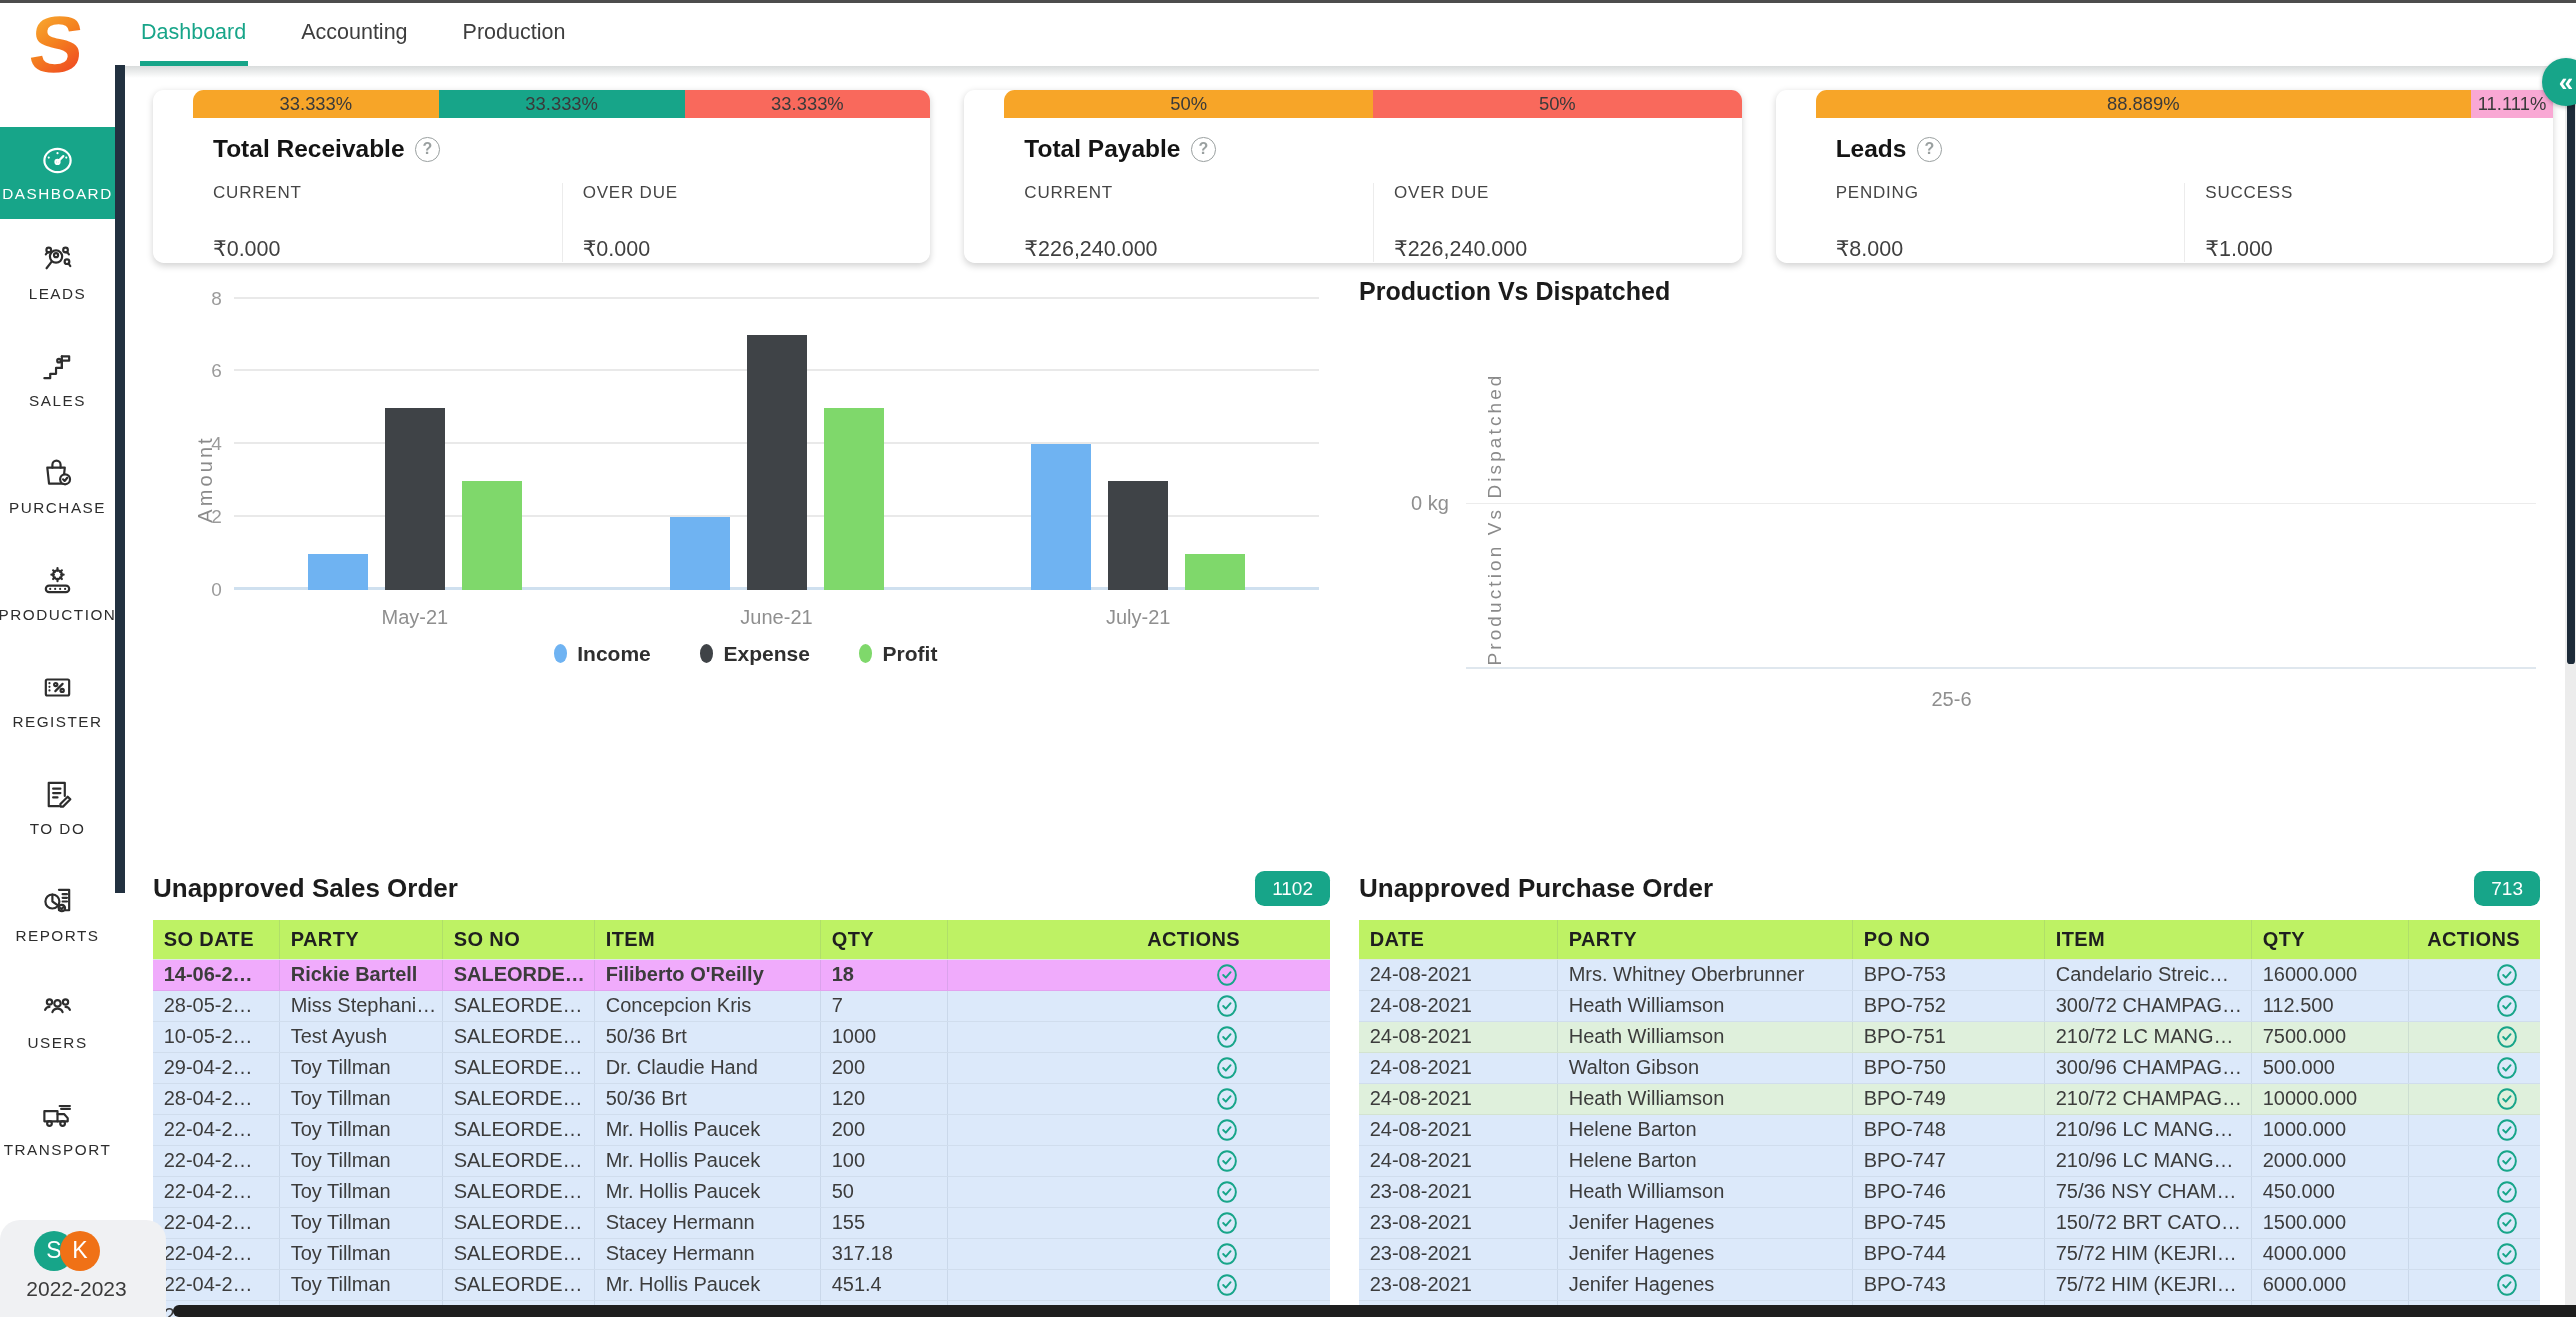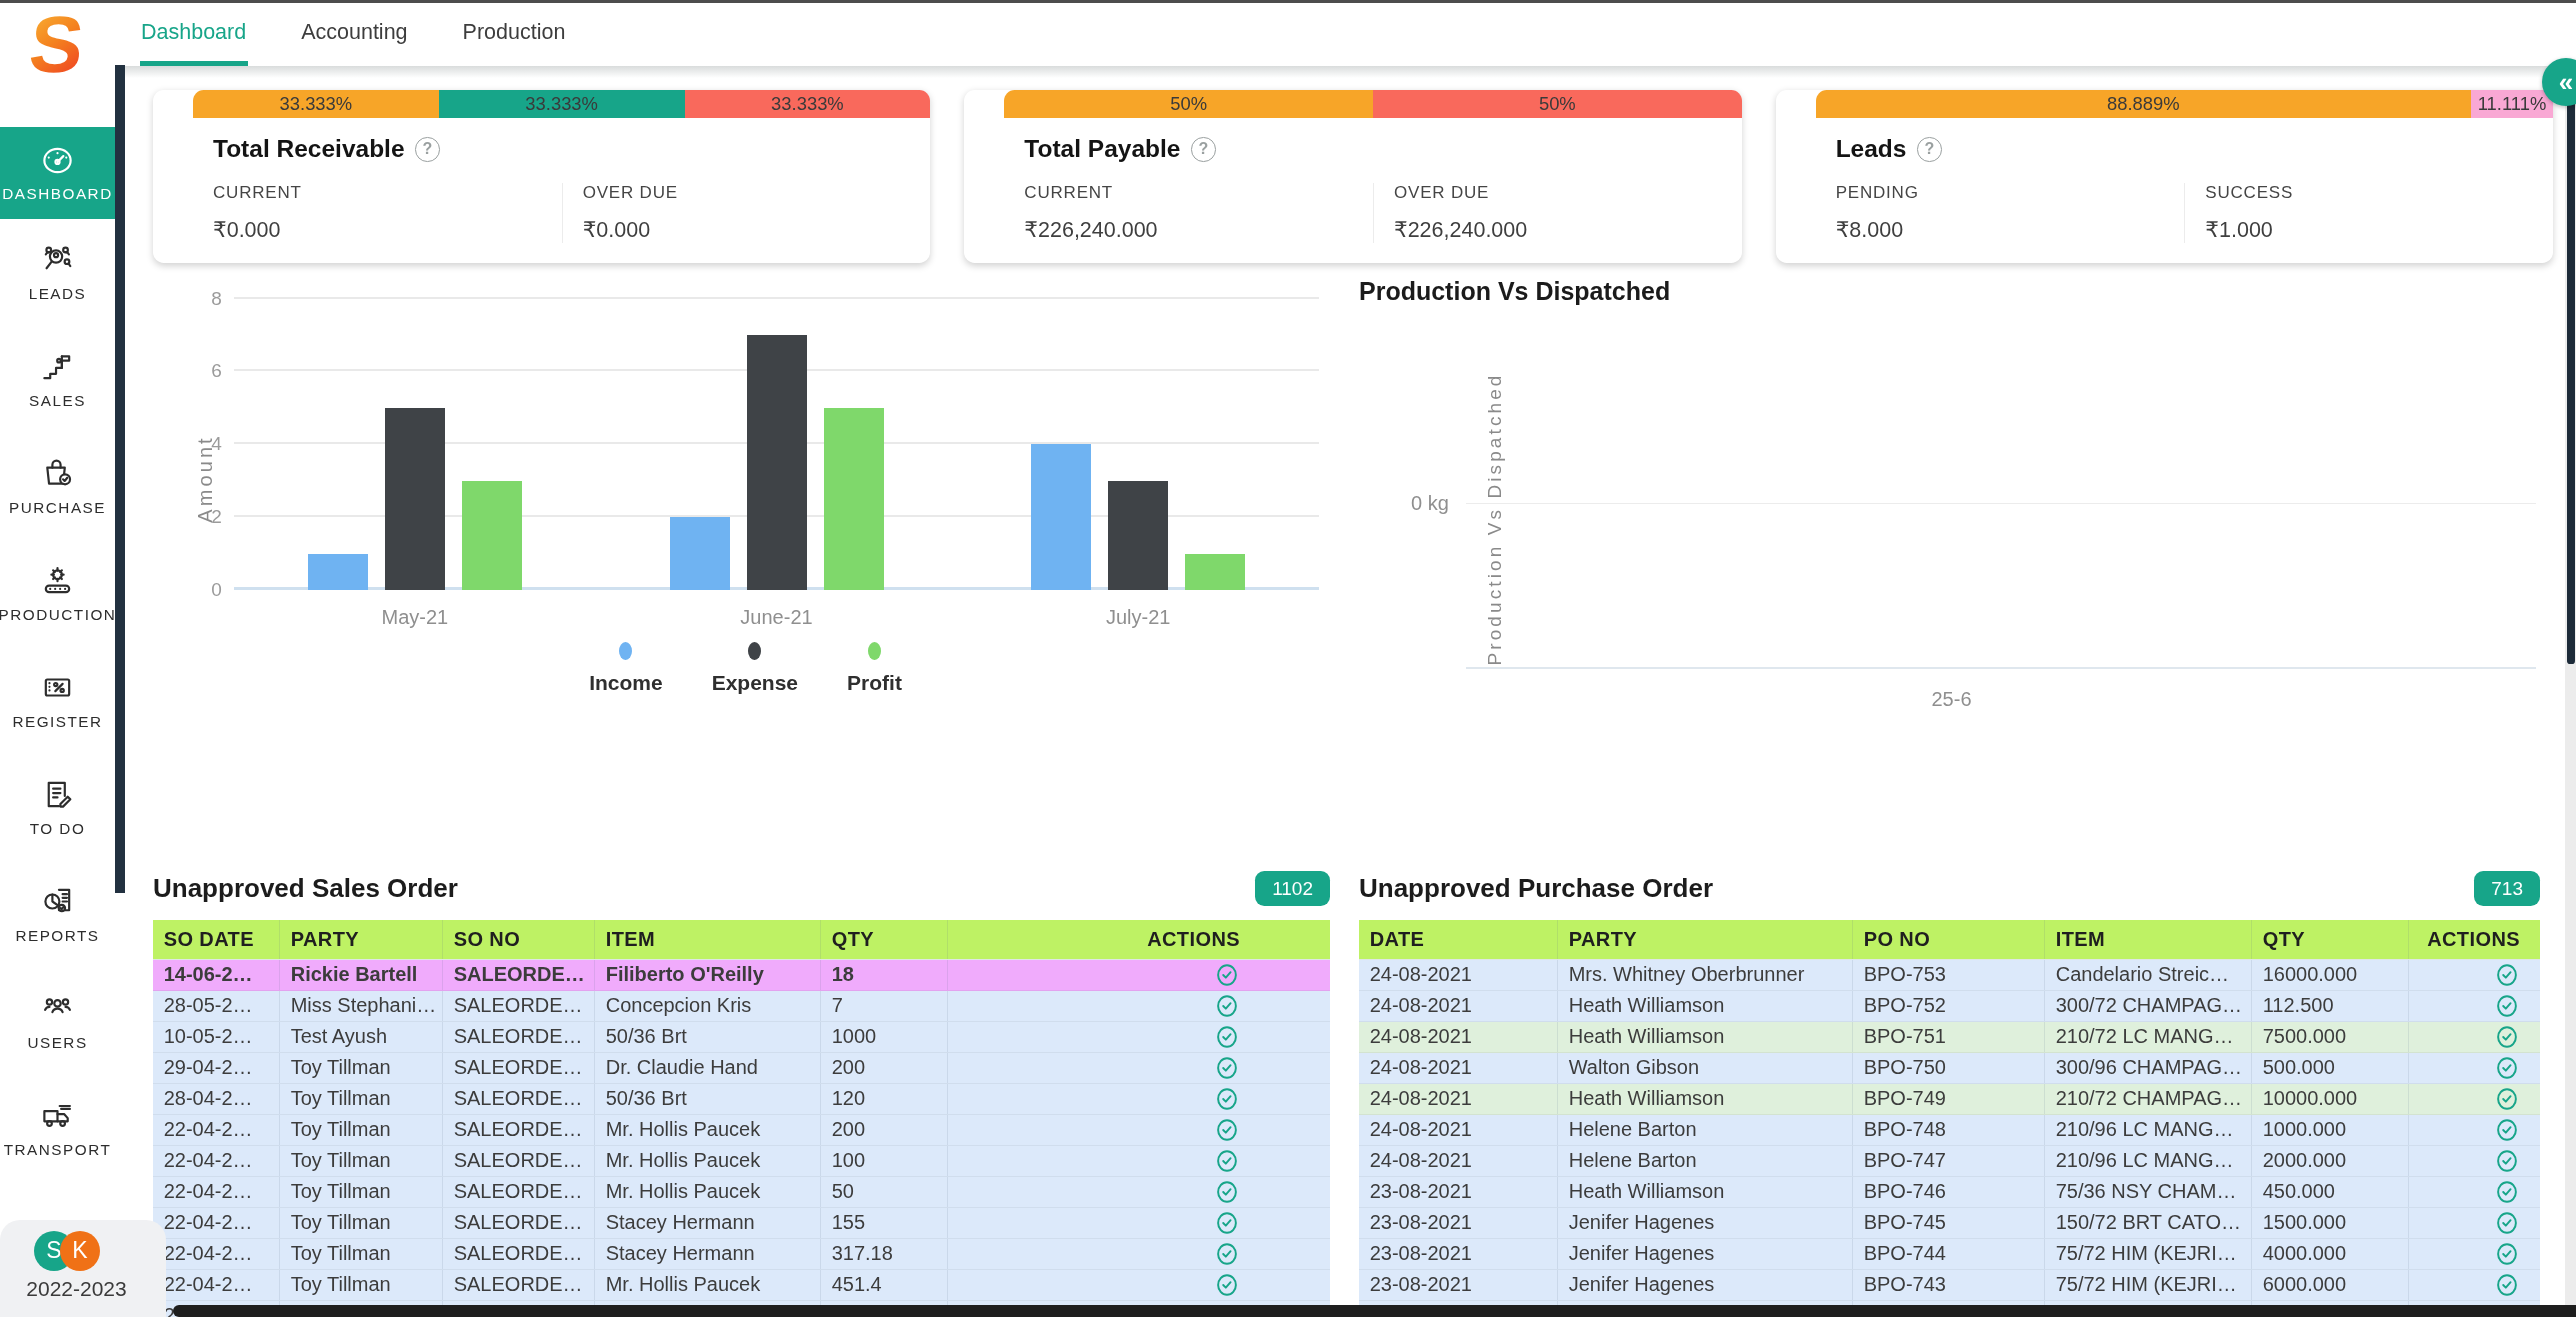"₹0.000" .kpi-value { margin-top: 14px -> 33px }
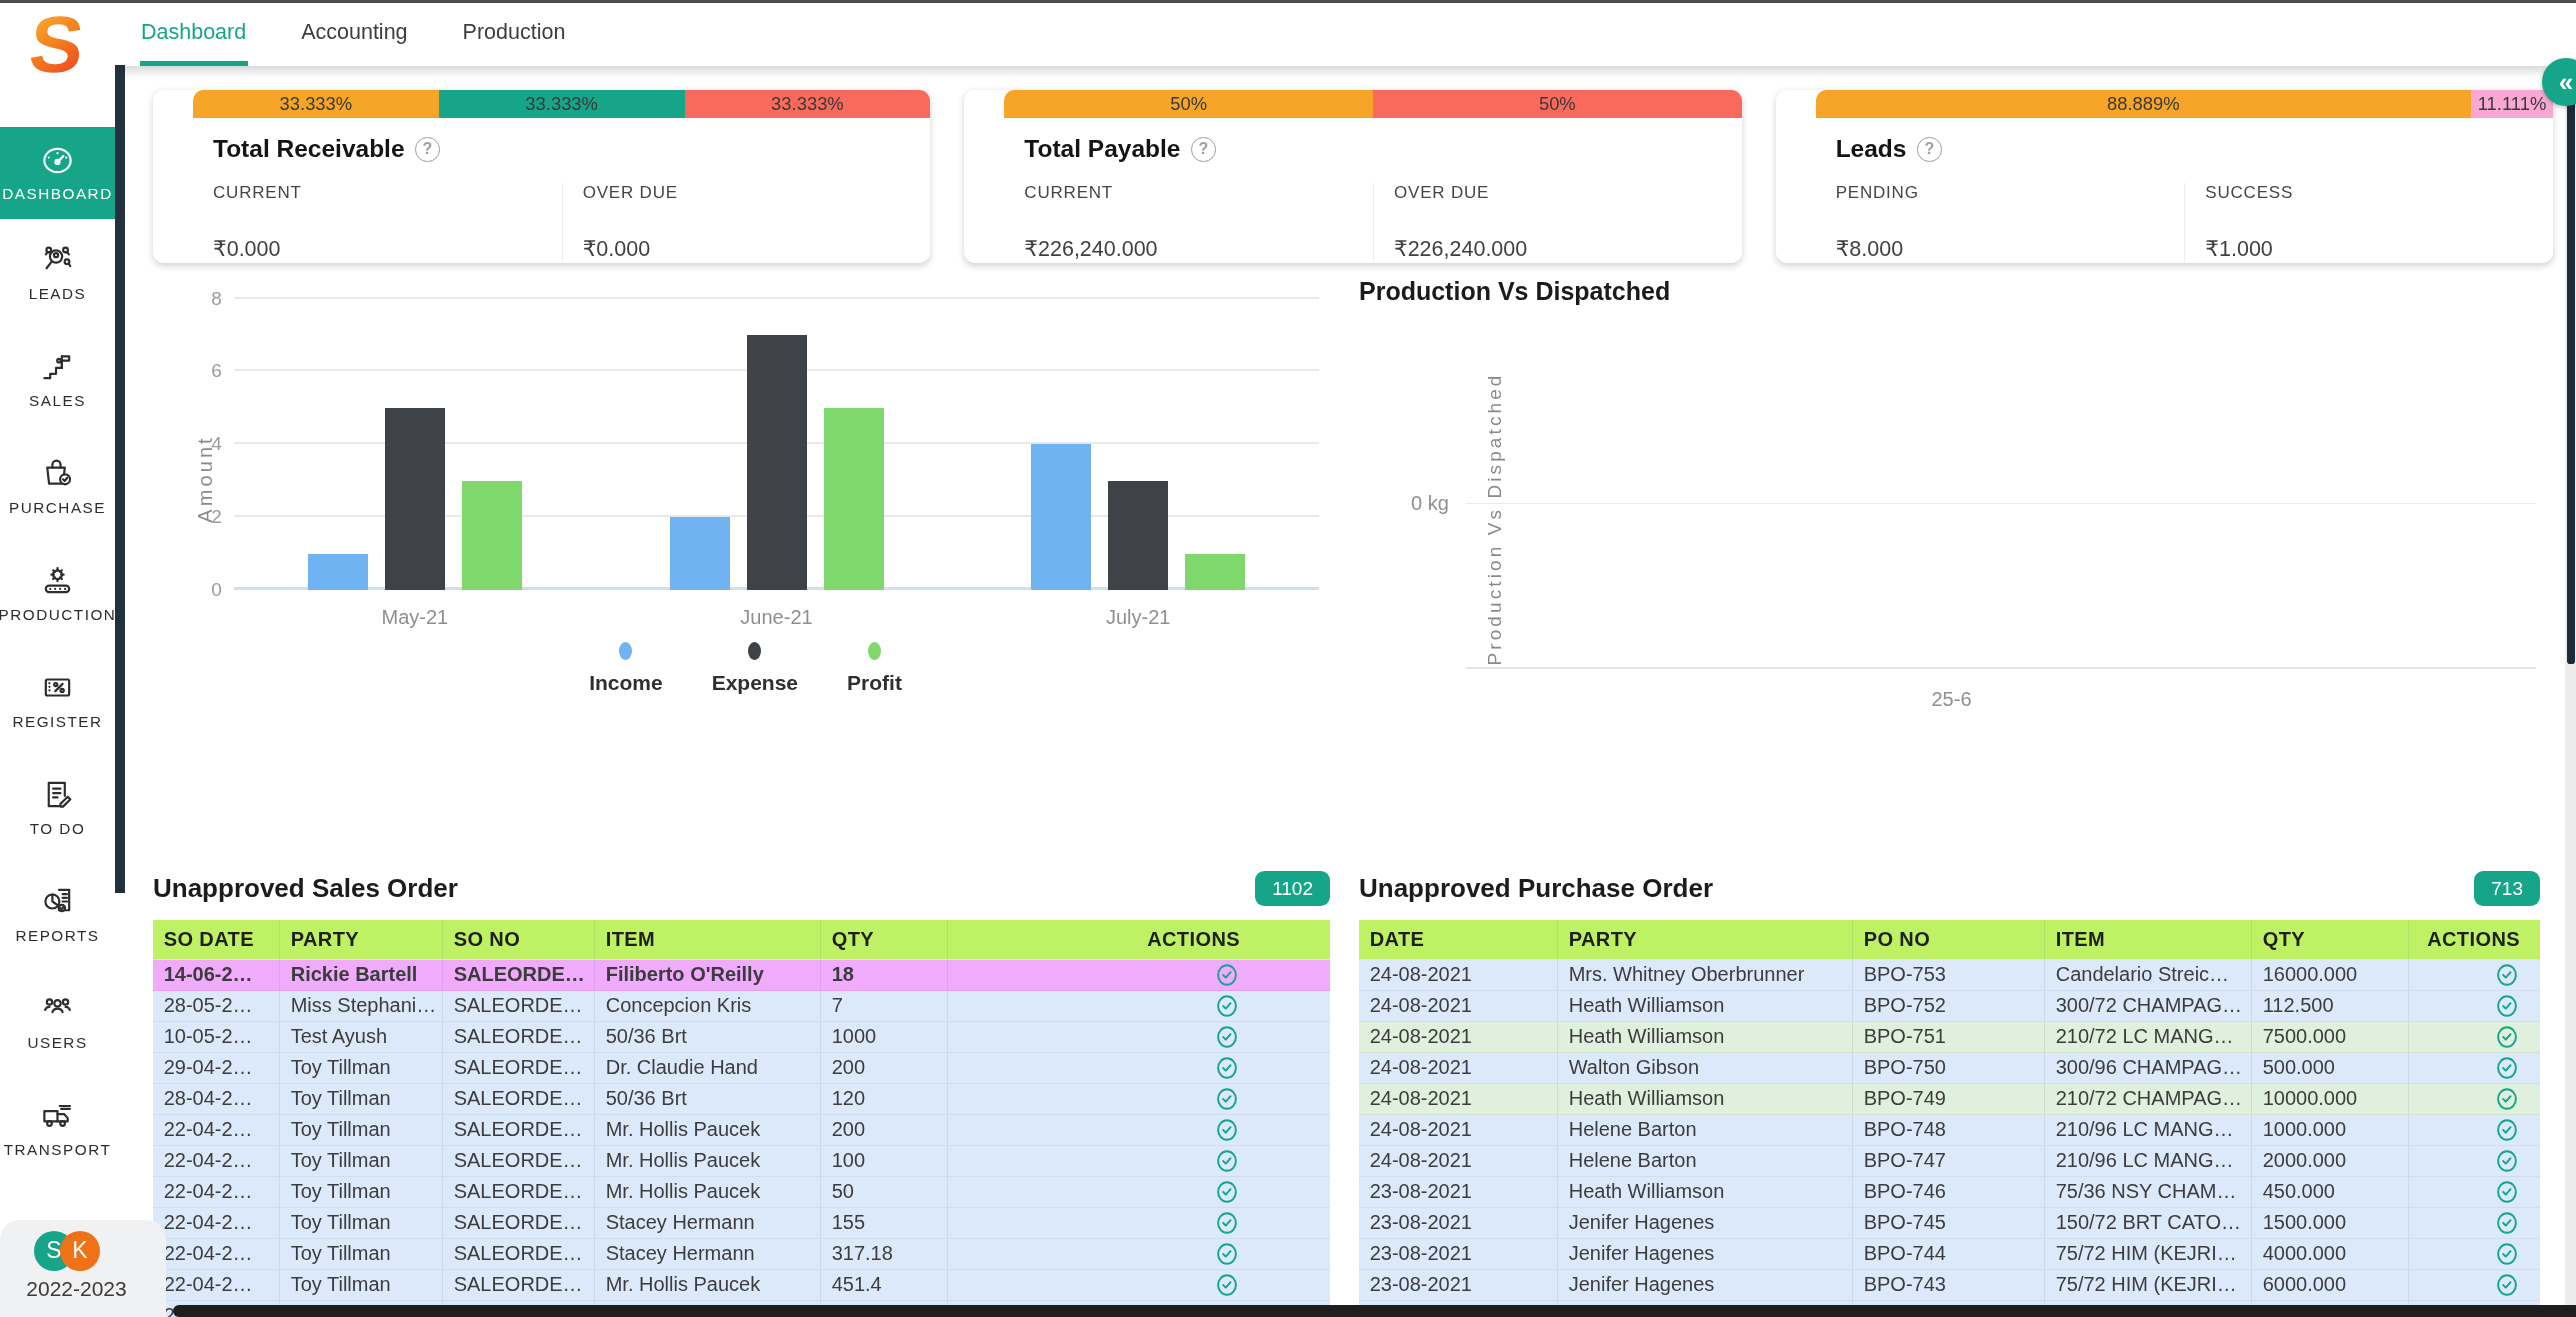"Income" .legend-item { flex-direction: column -> none }
